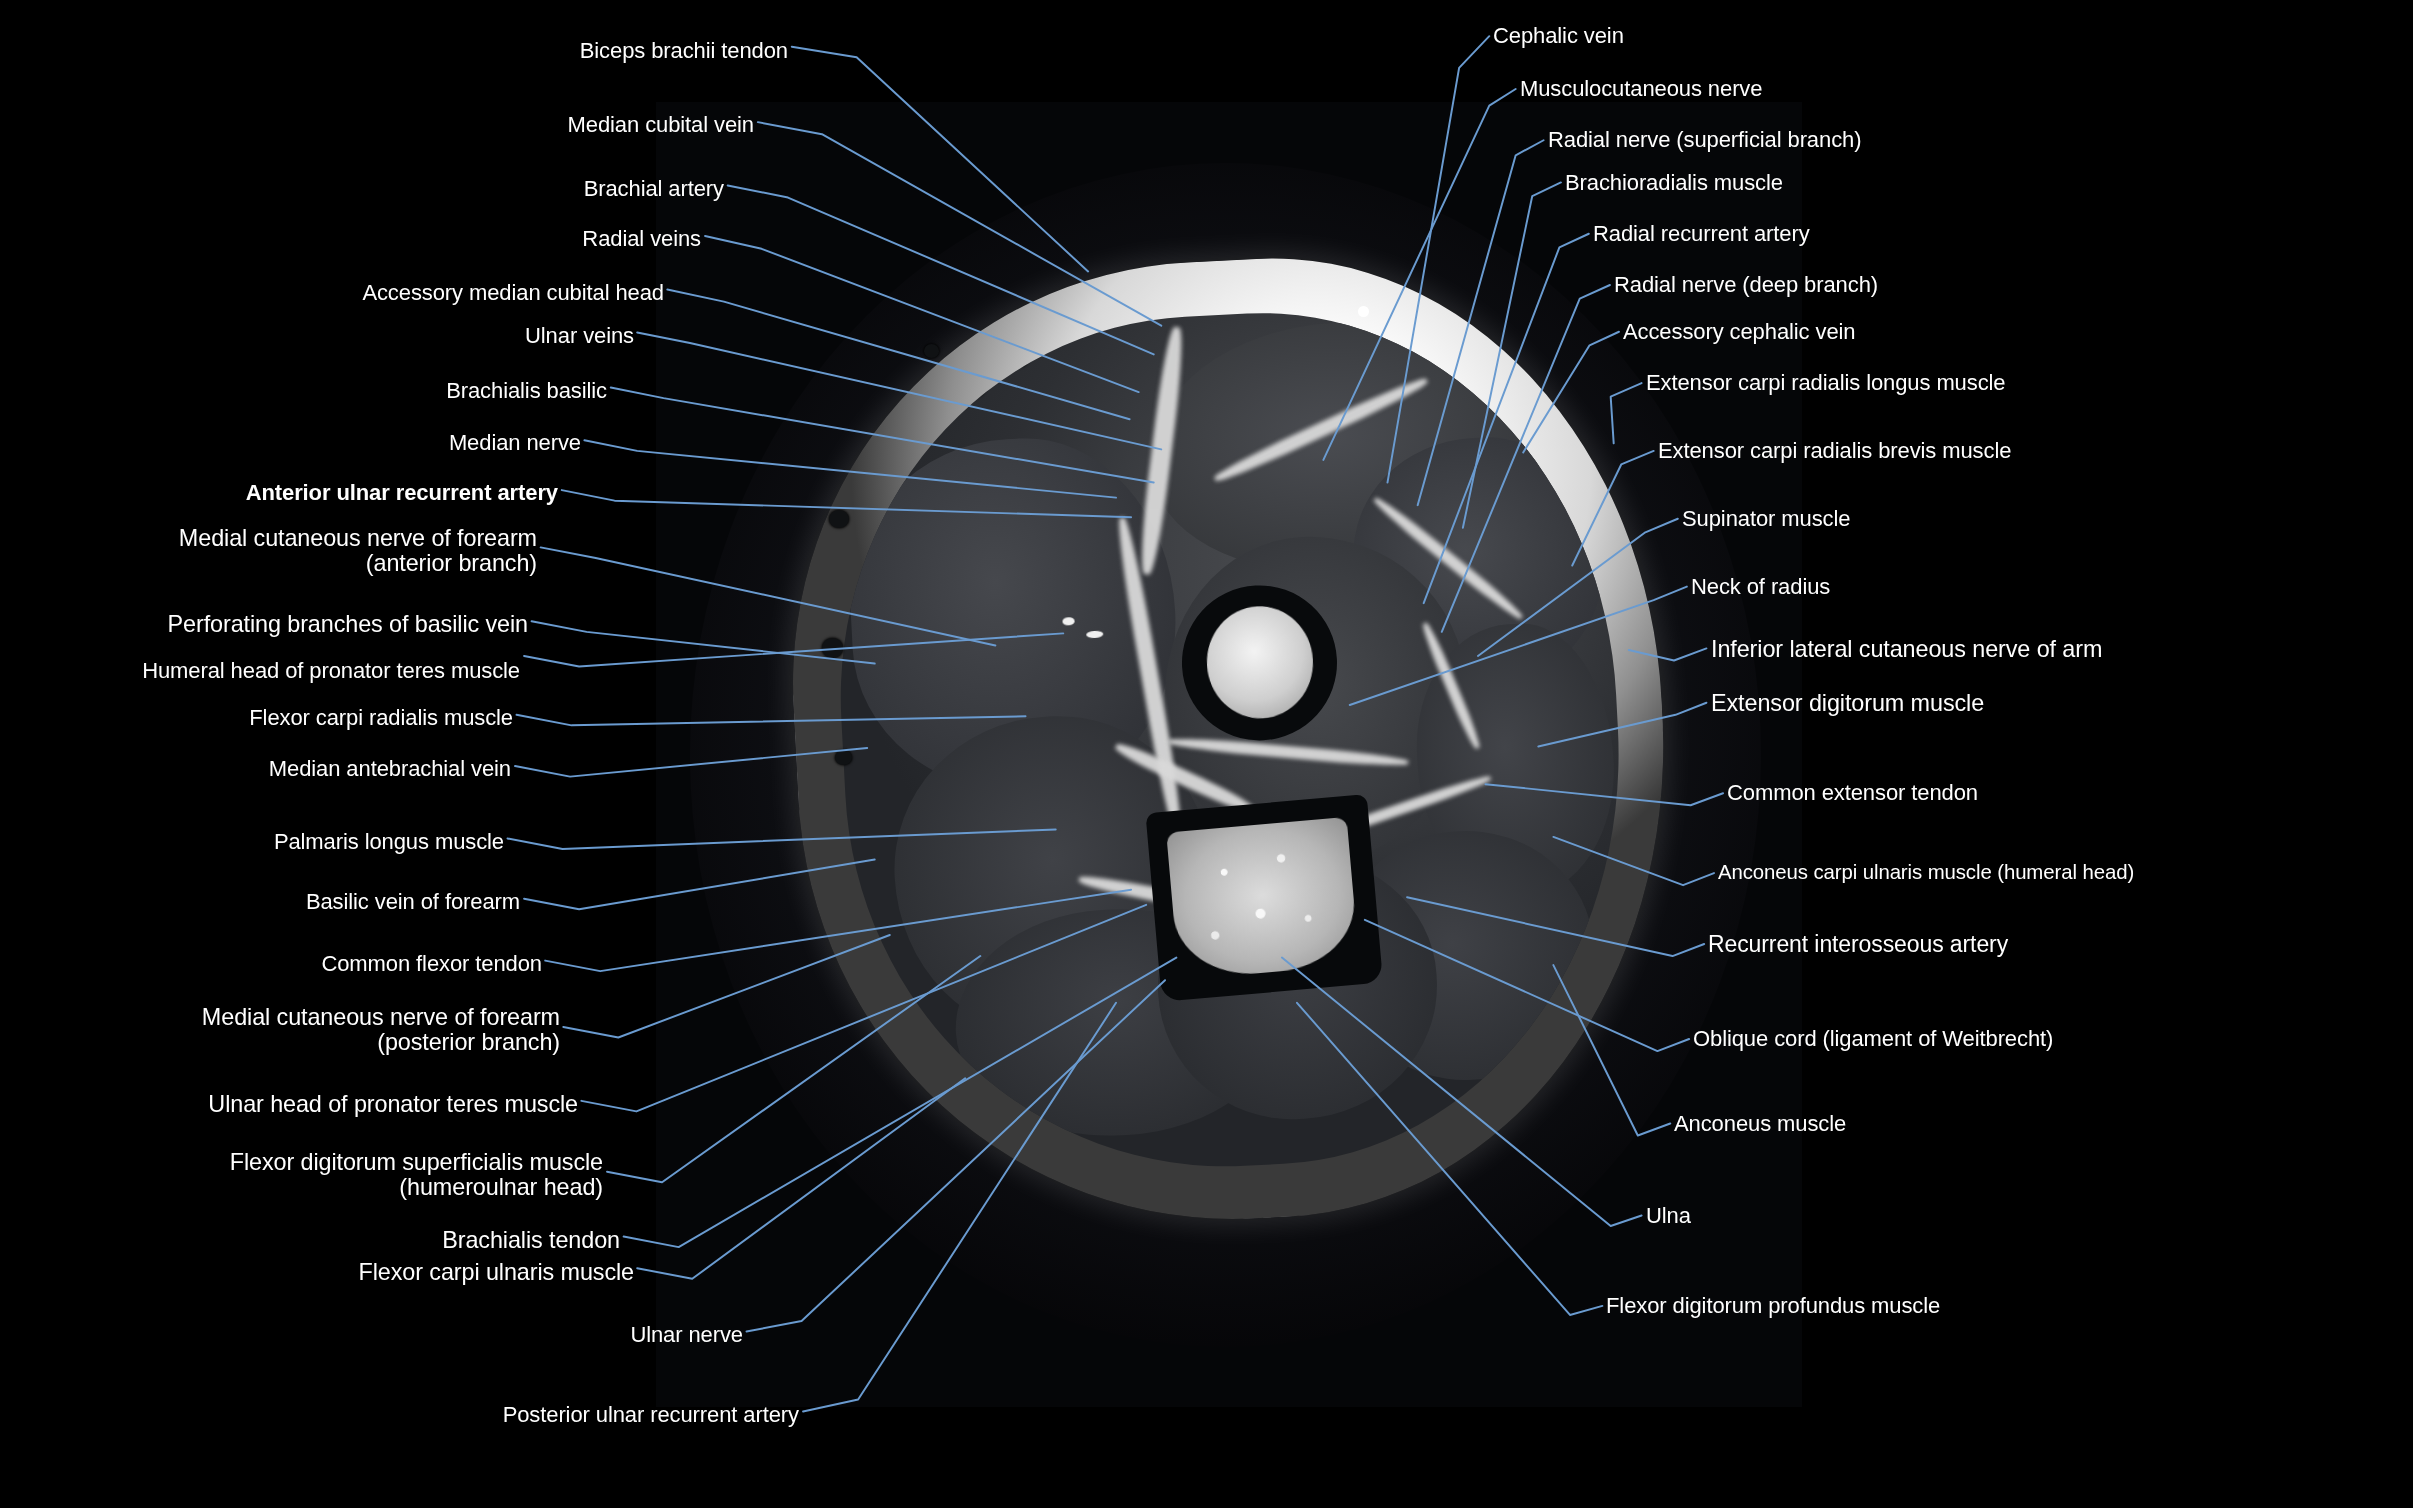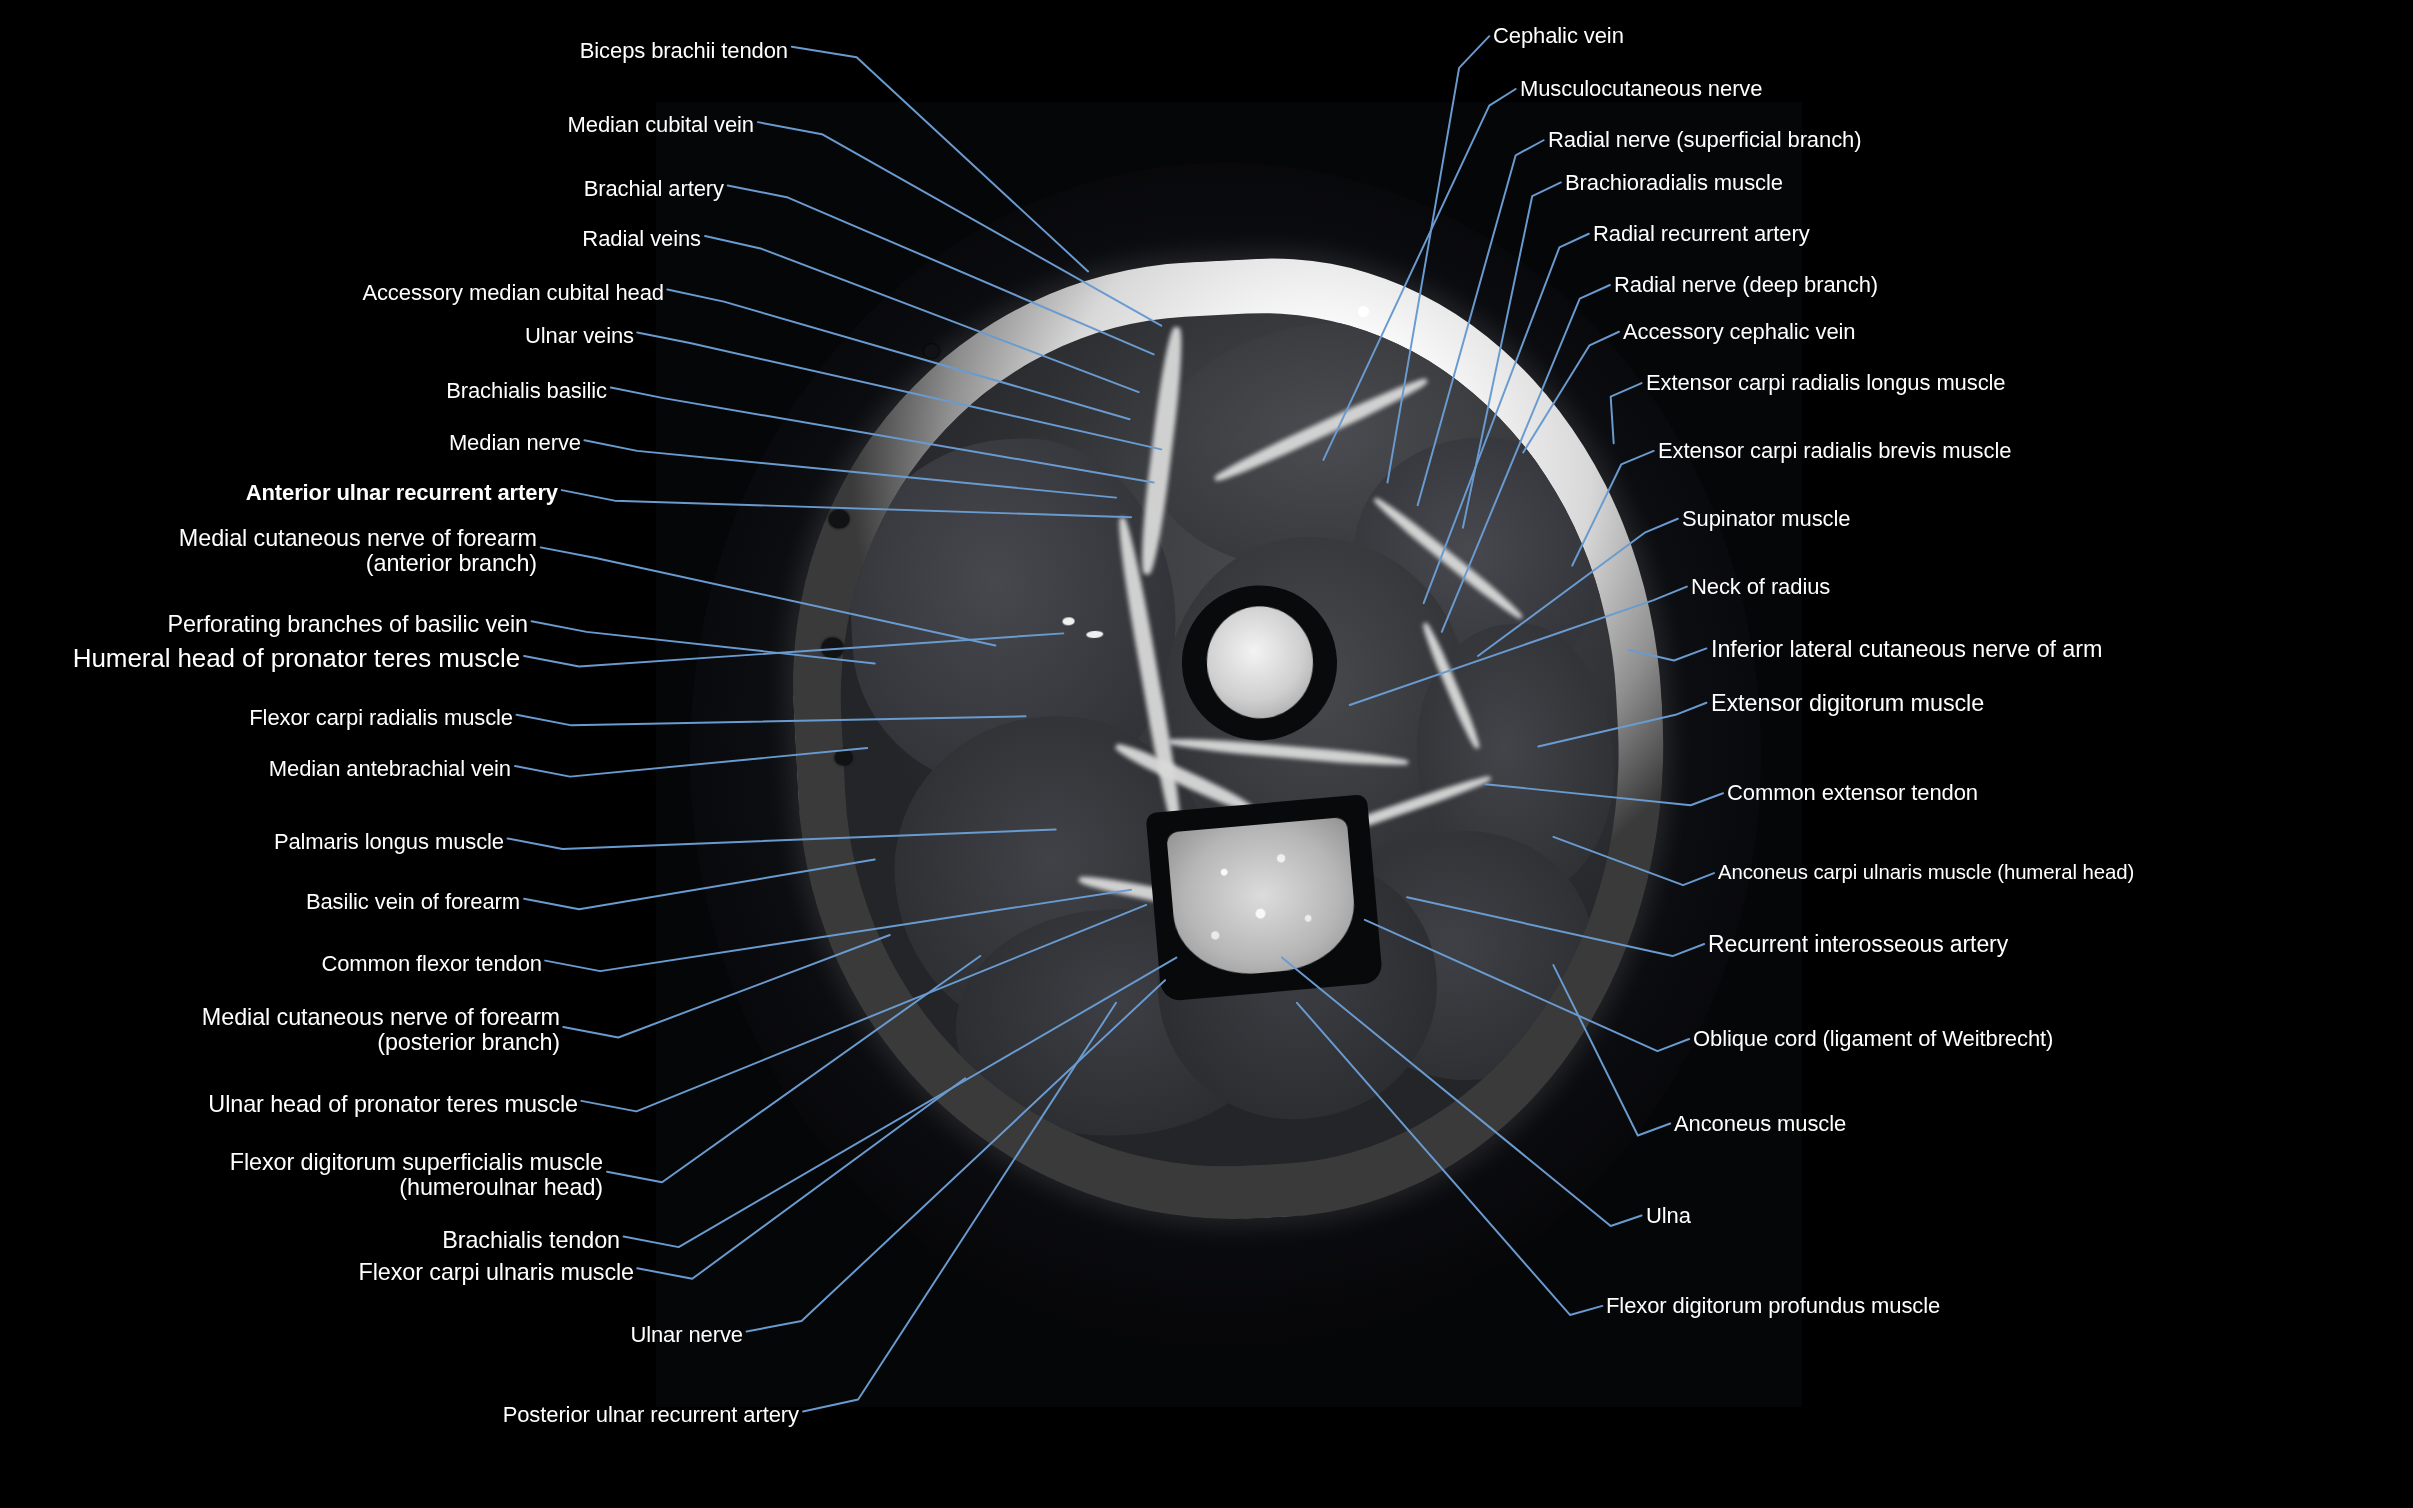"Humeral head of pronator teres" .s29 { font-size: 26px -> 22px; margin-top: none -> 12px }
